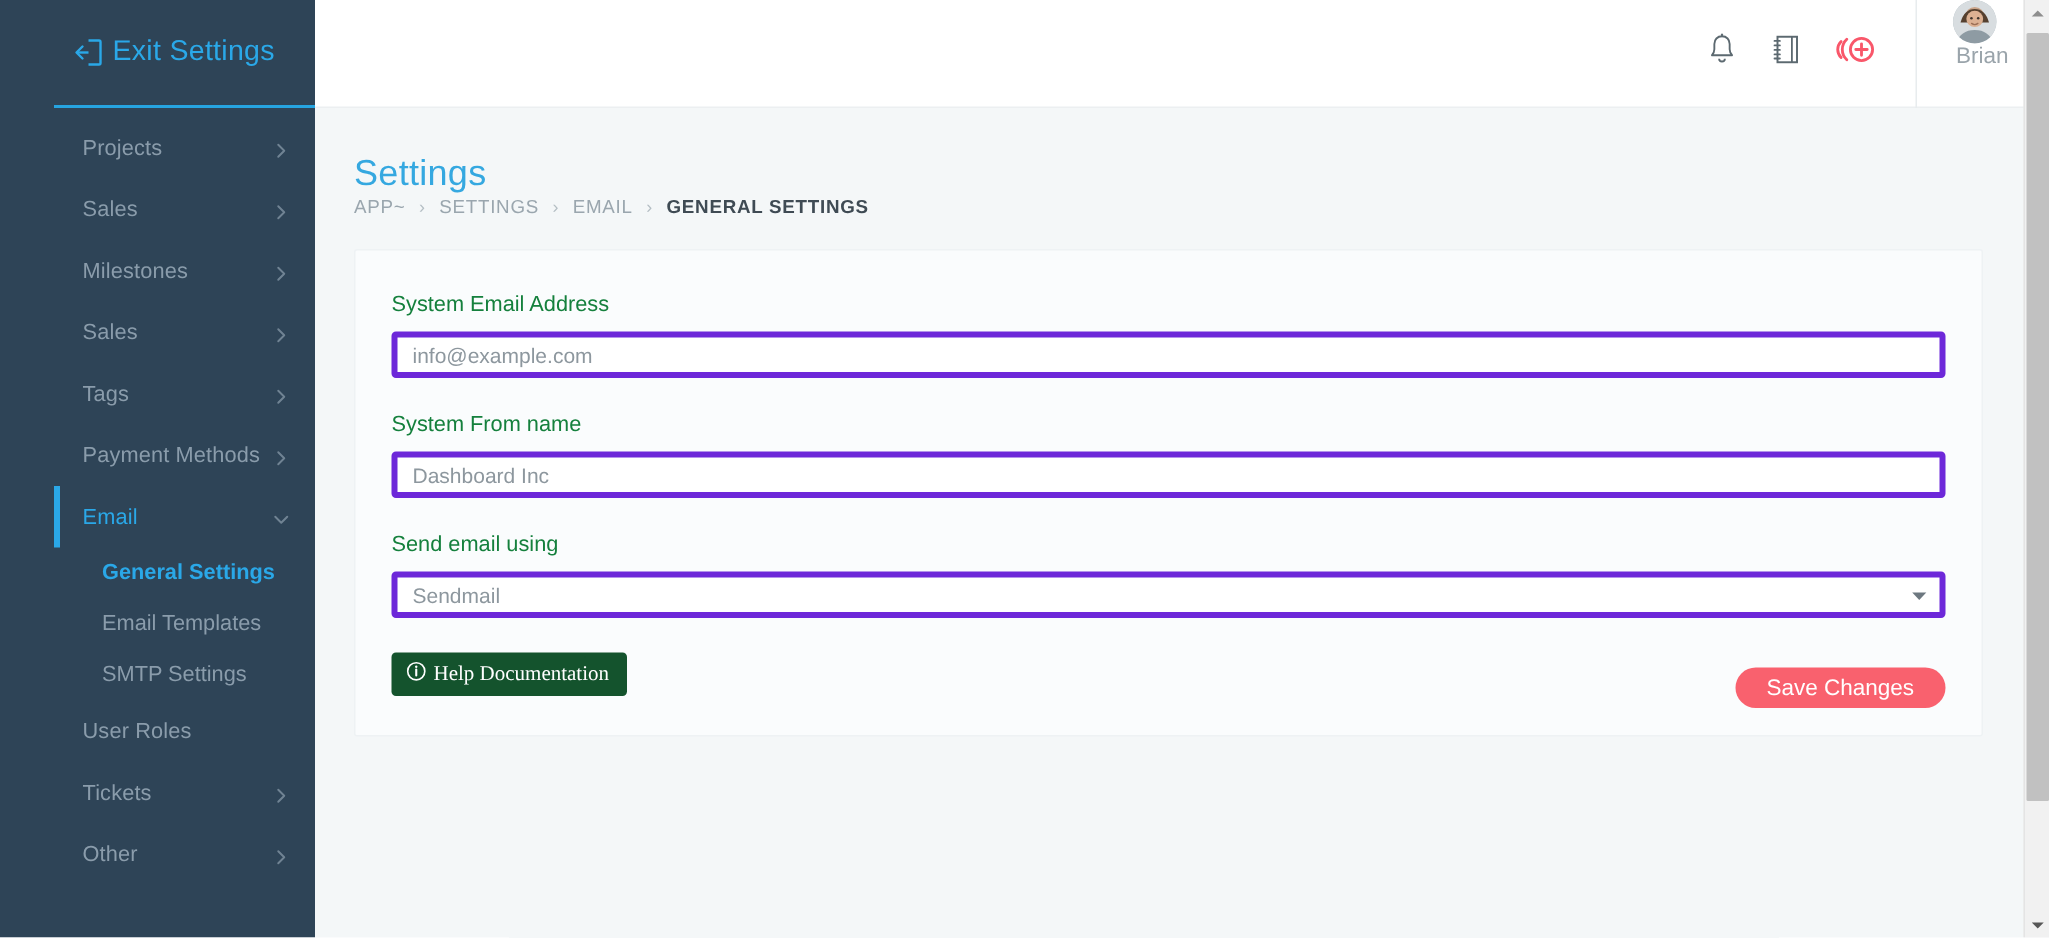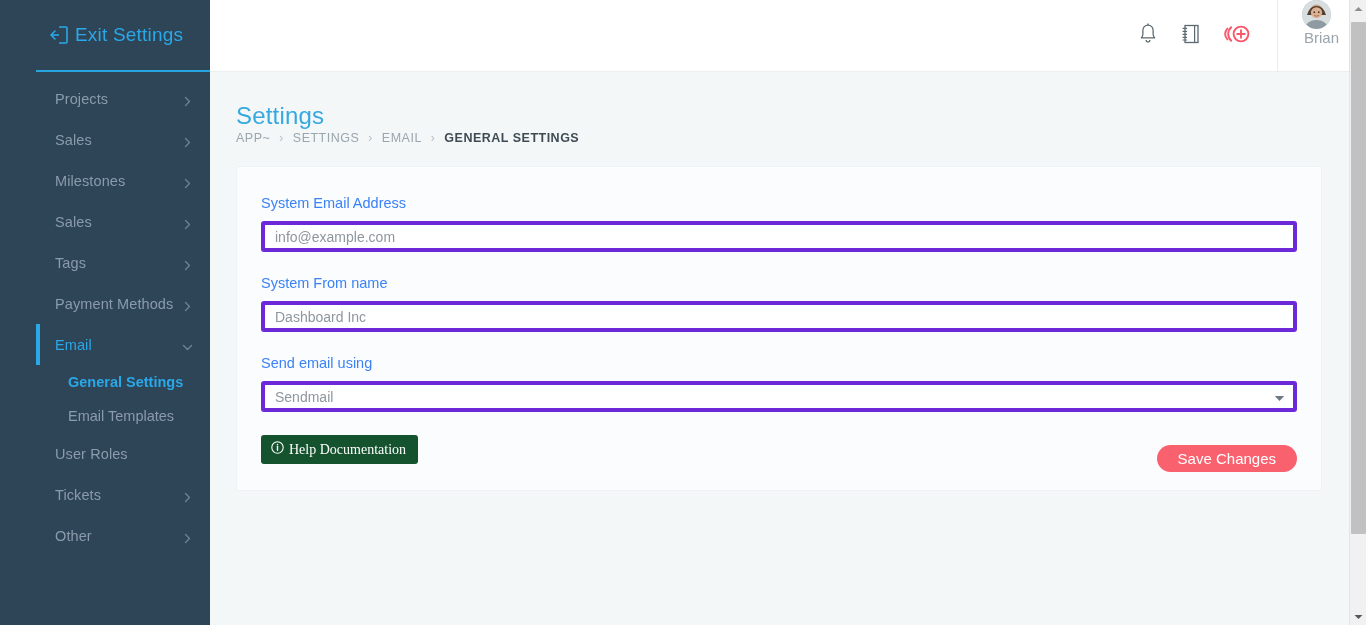"System Email Address" .field-label { color: #3b82f6 -> #15803d }
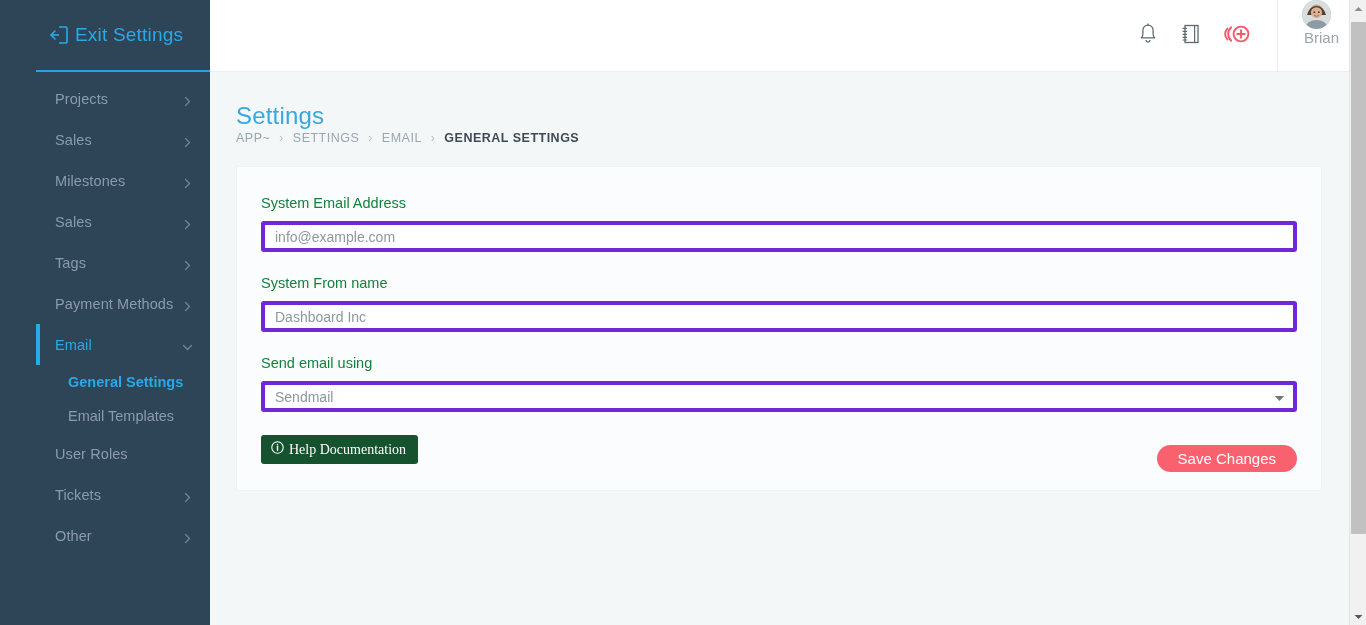"SMTP Settings" div.sub-item { html: none -> <div> <span>SMTP Settings</span> </div> }
